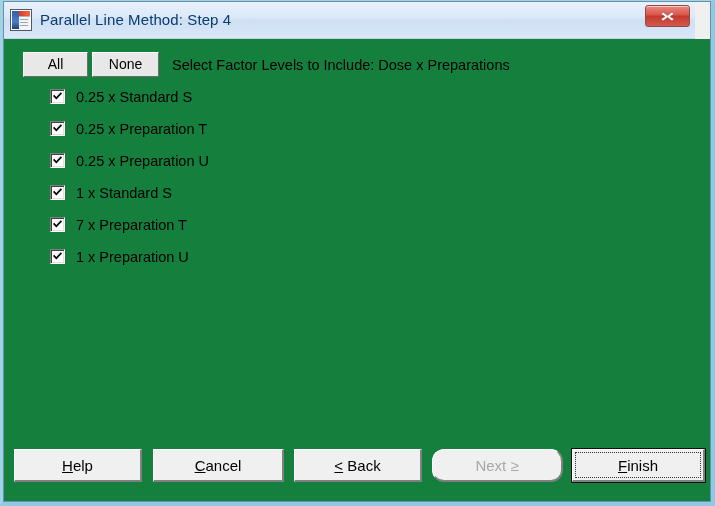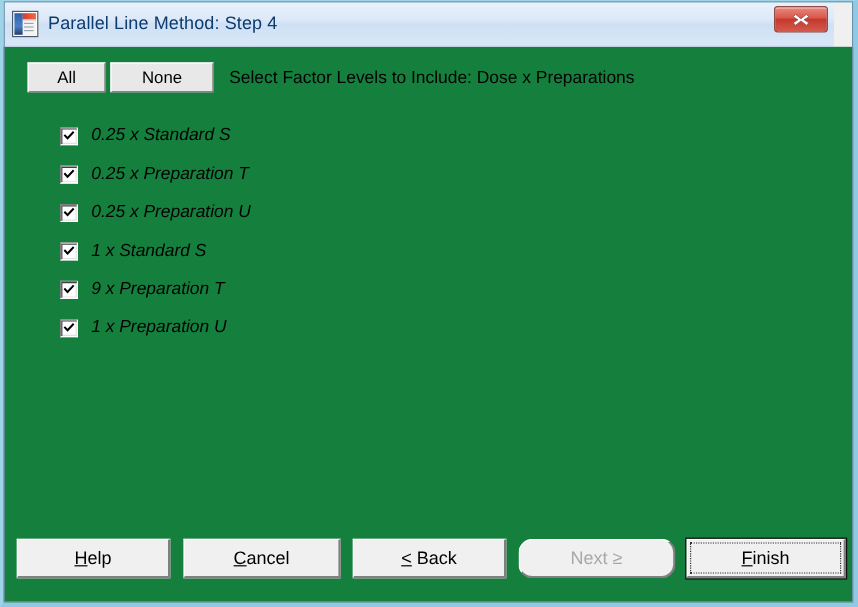"None" .flat-btn + .flat-btn { width: 86px -> 67px }
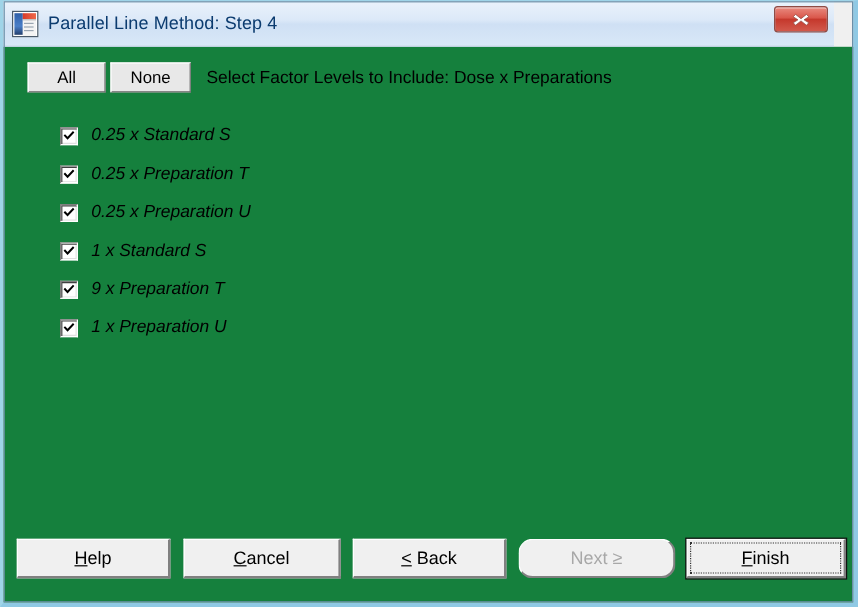"0.25 x Standard S" .check-row { align-items: flex-end -> flex-start; font-style: italic -> none }
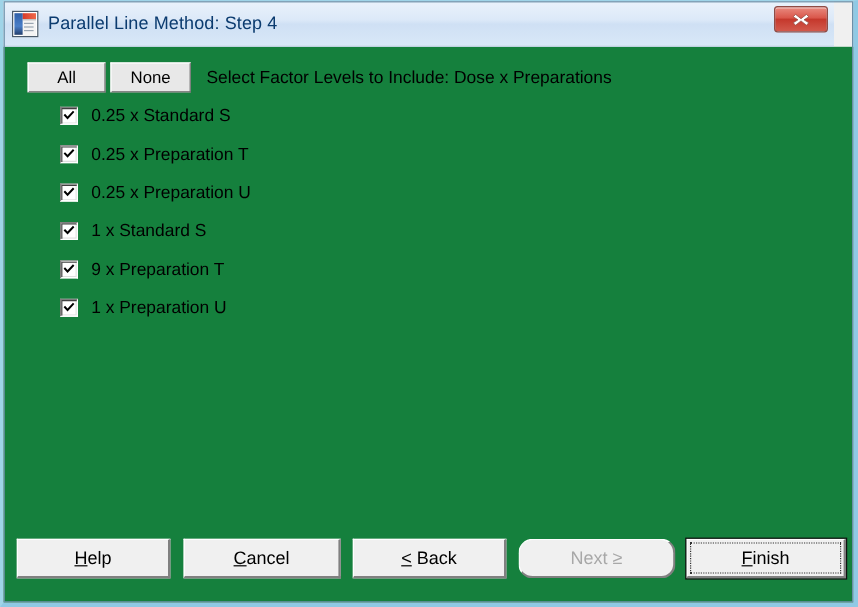"9 x Preparation T" span.check-label { text: 9 -> 7 }
